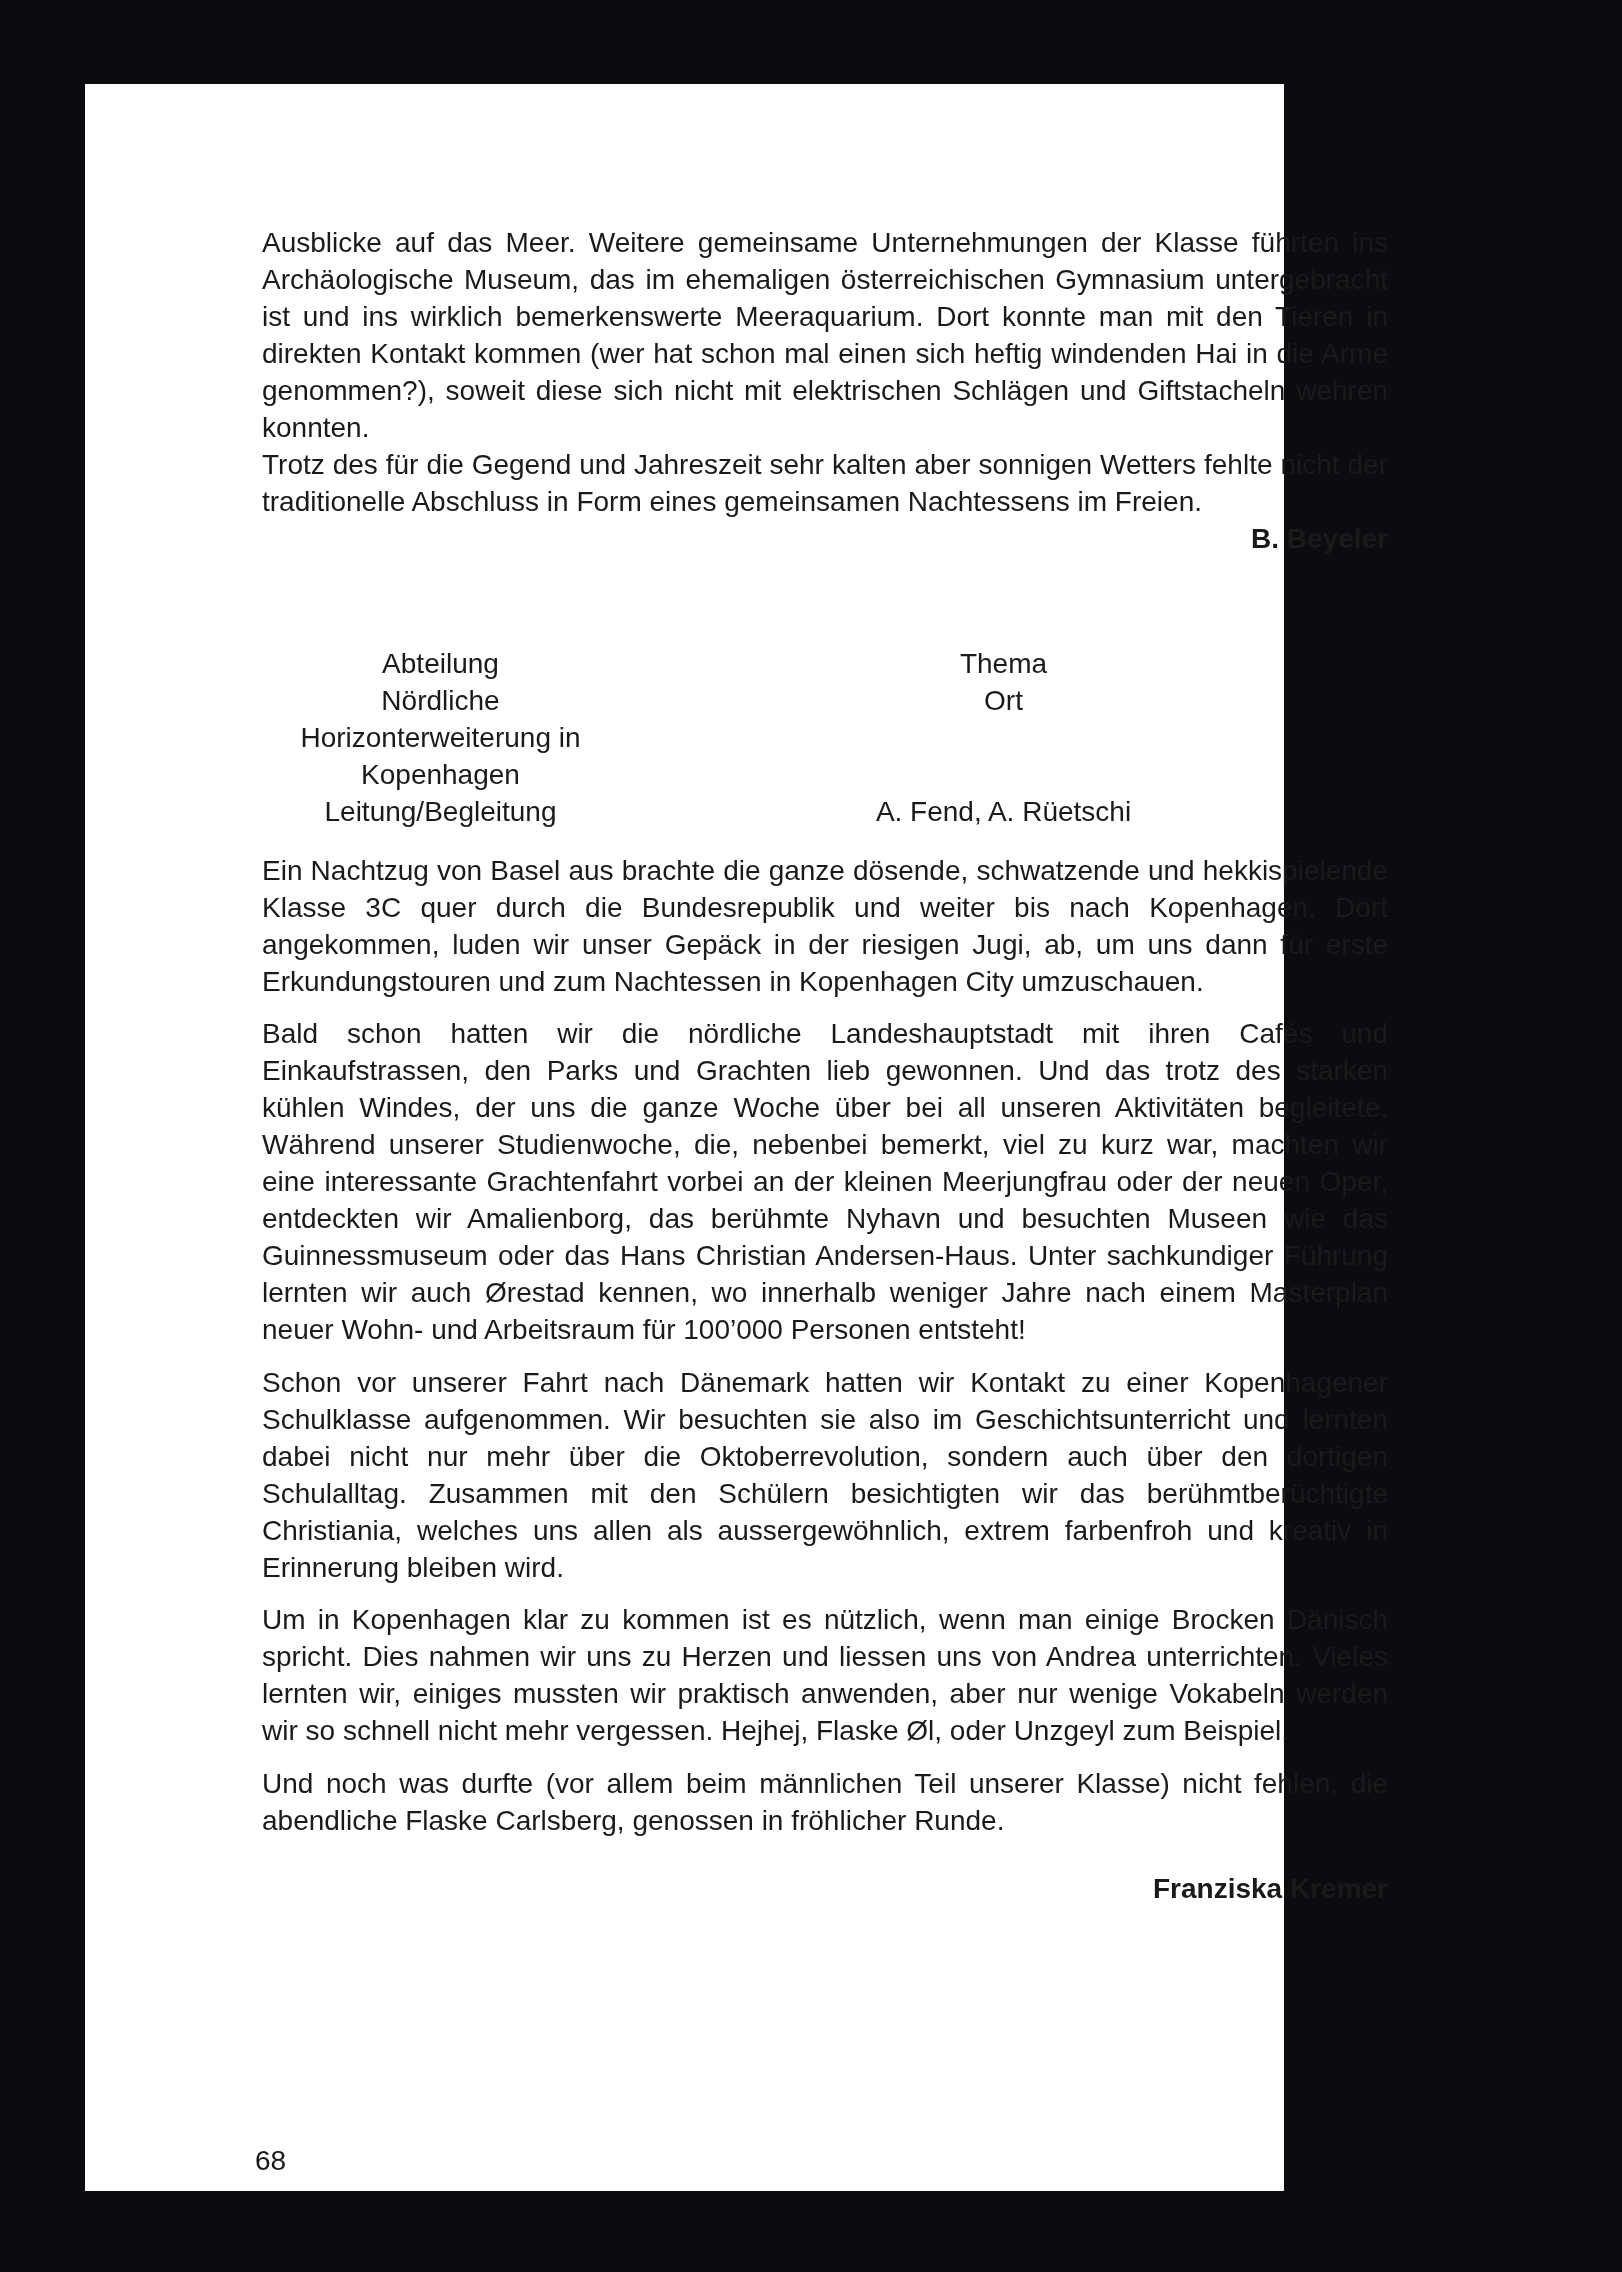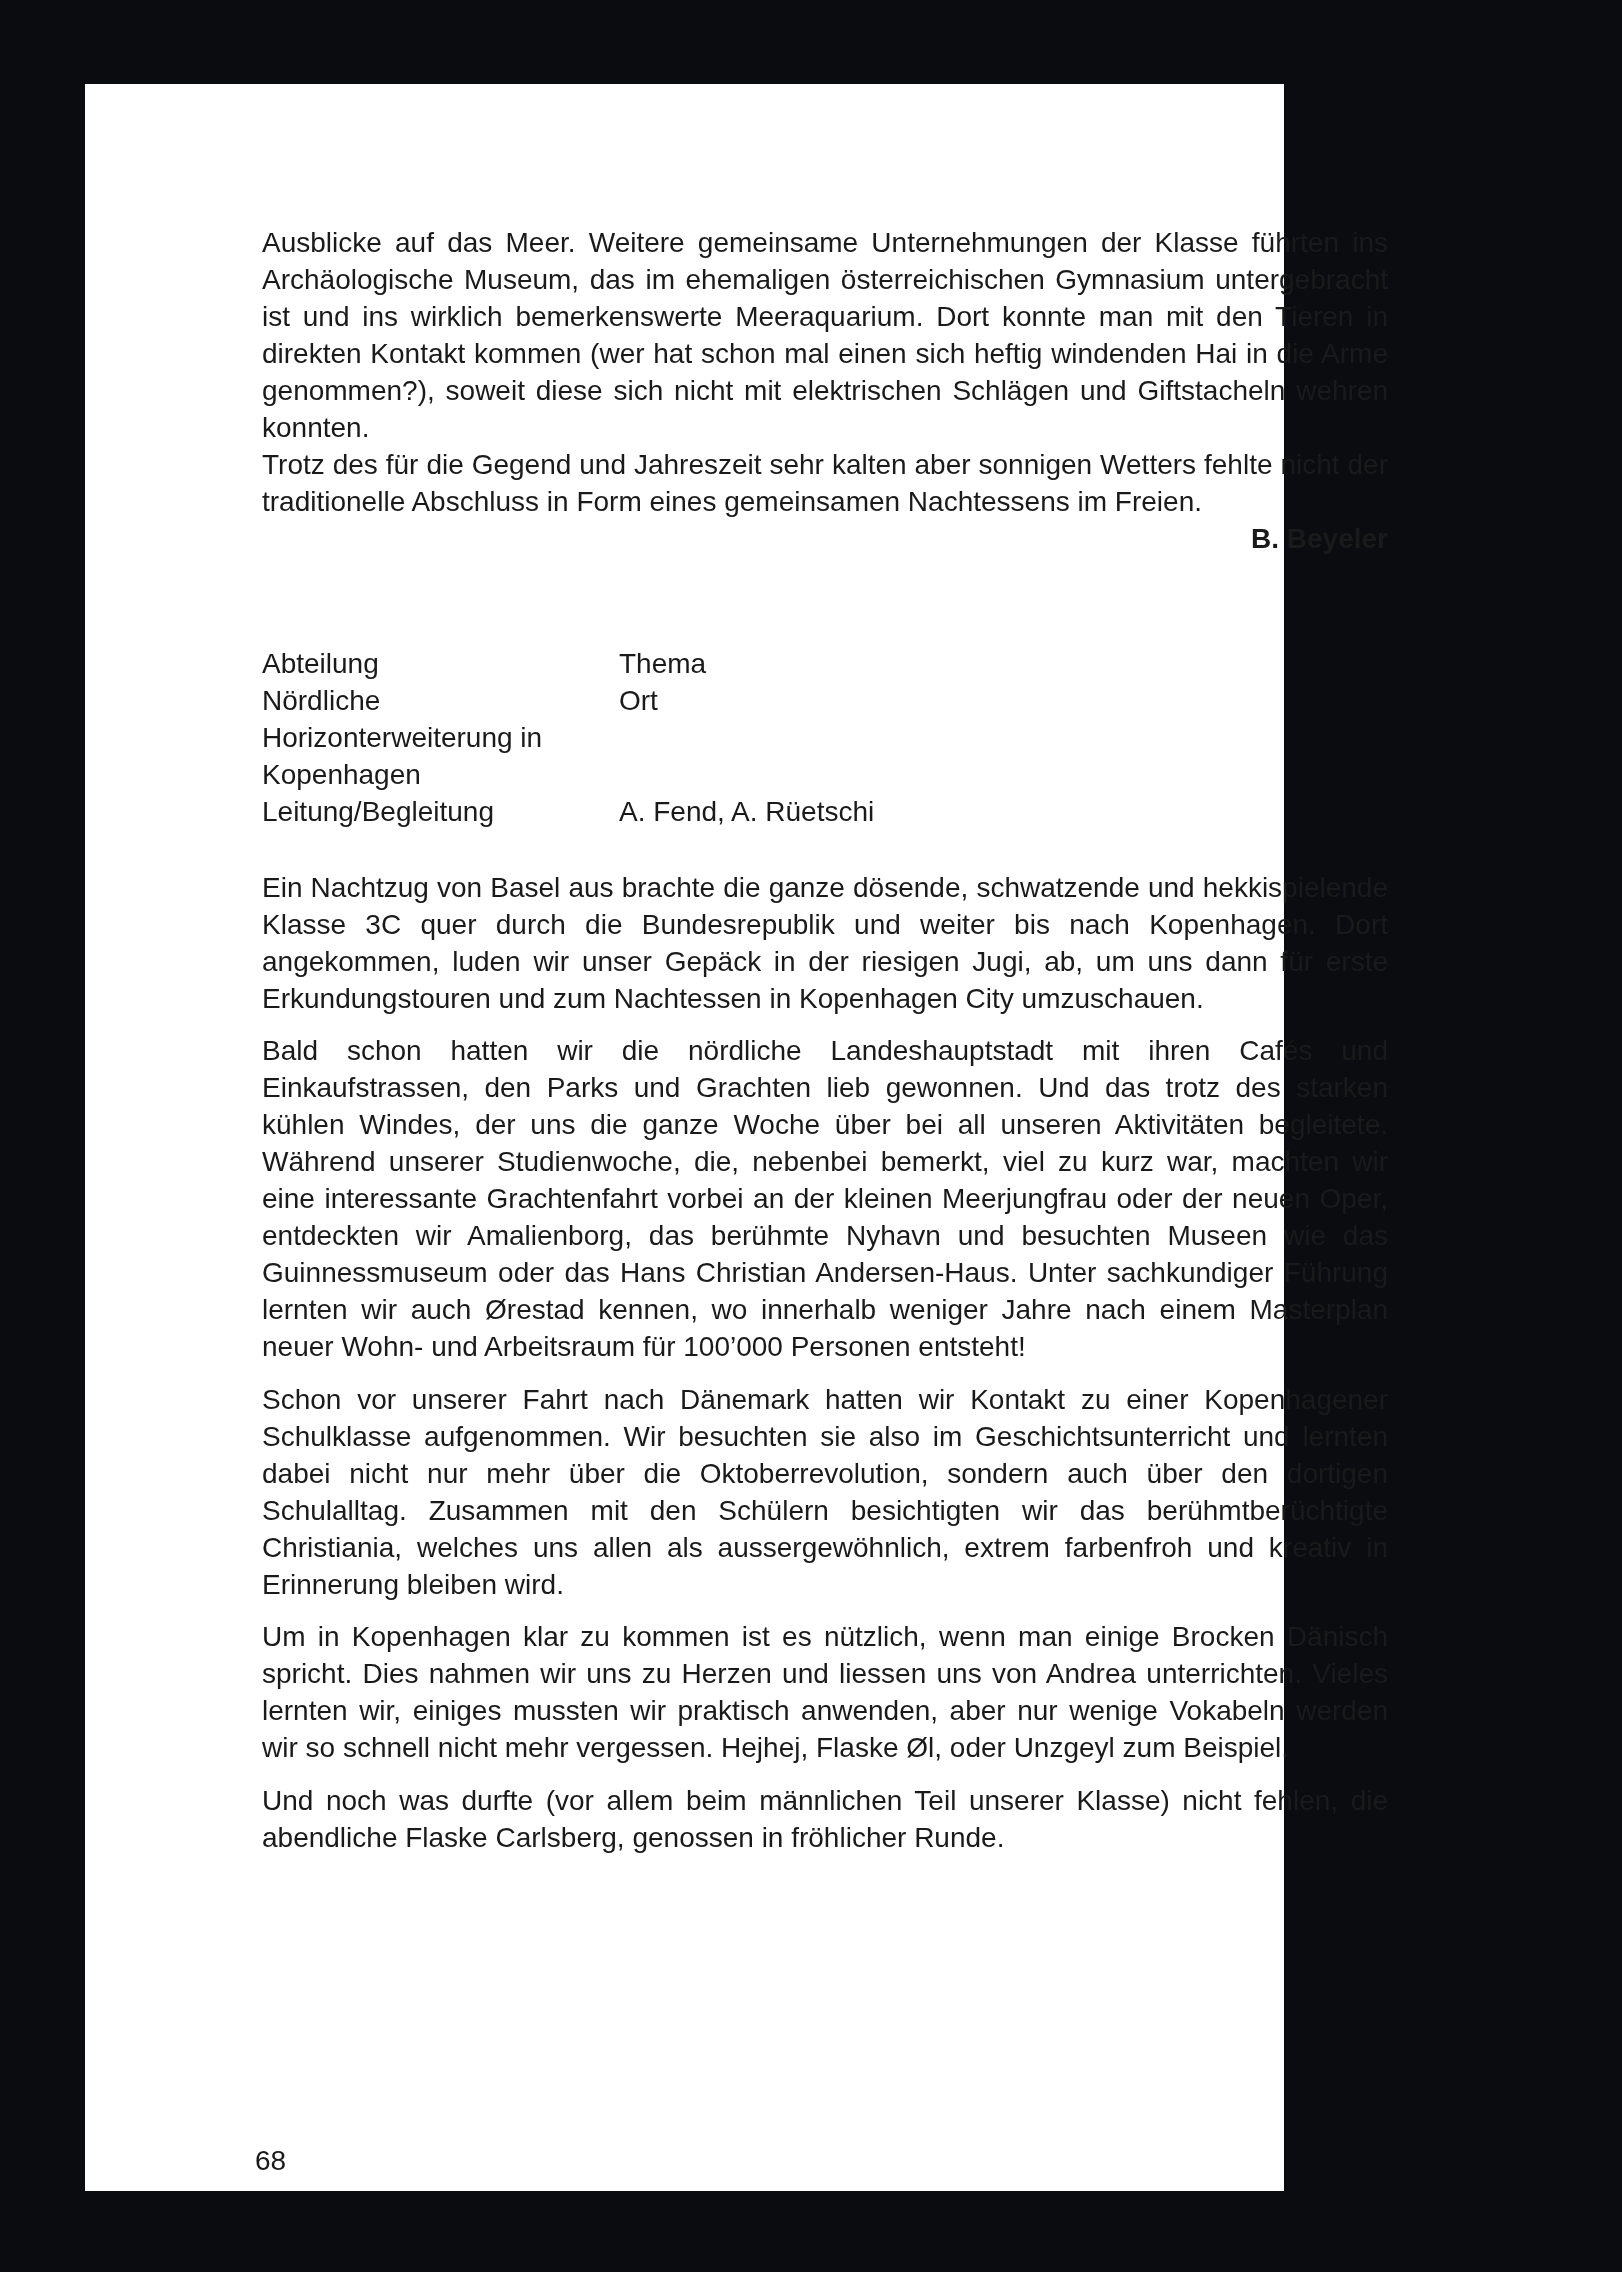"Abteilung" .meta { margin-bottom: 39px -> 22px; text-align: none -> center }
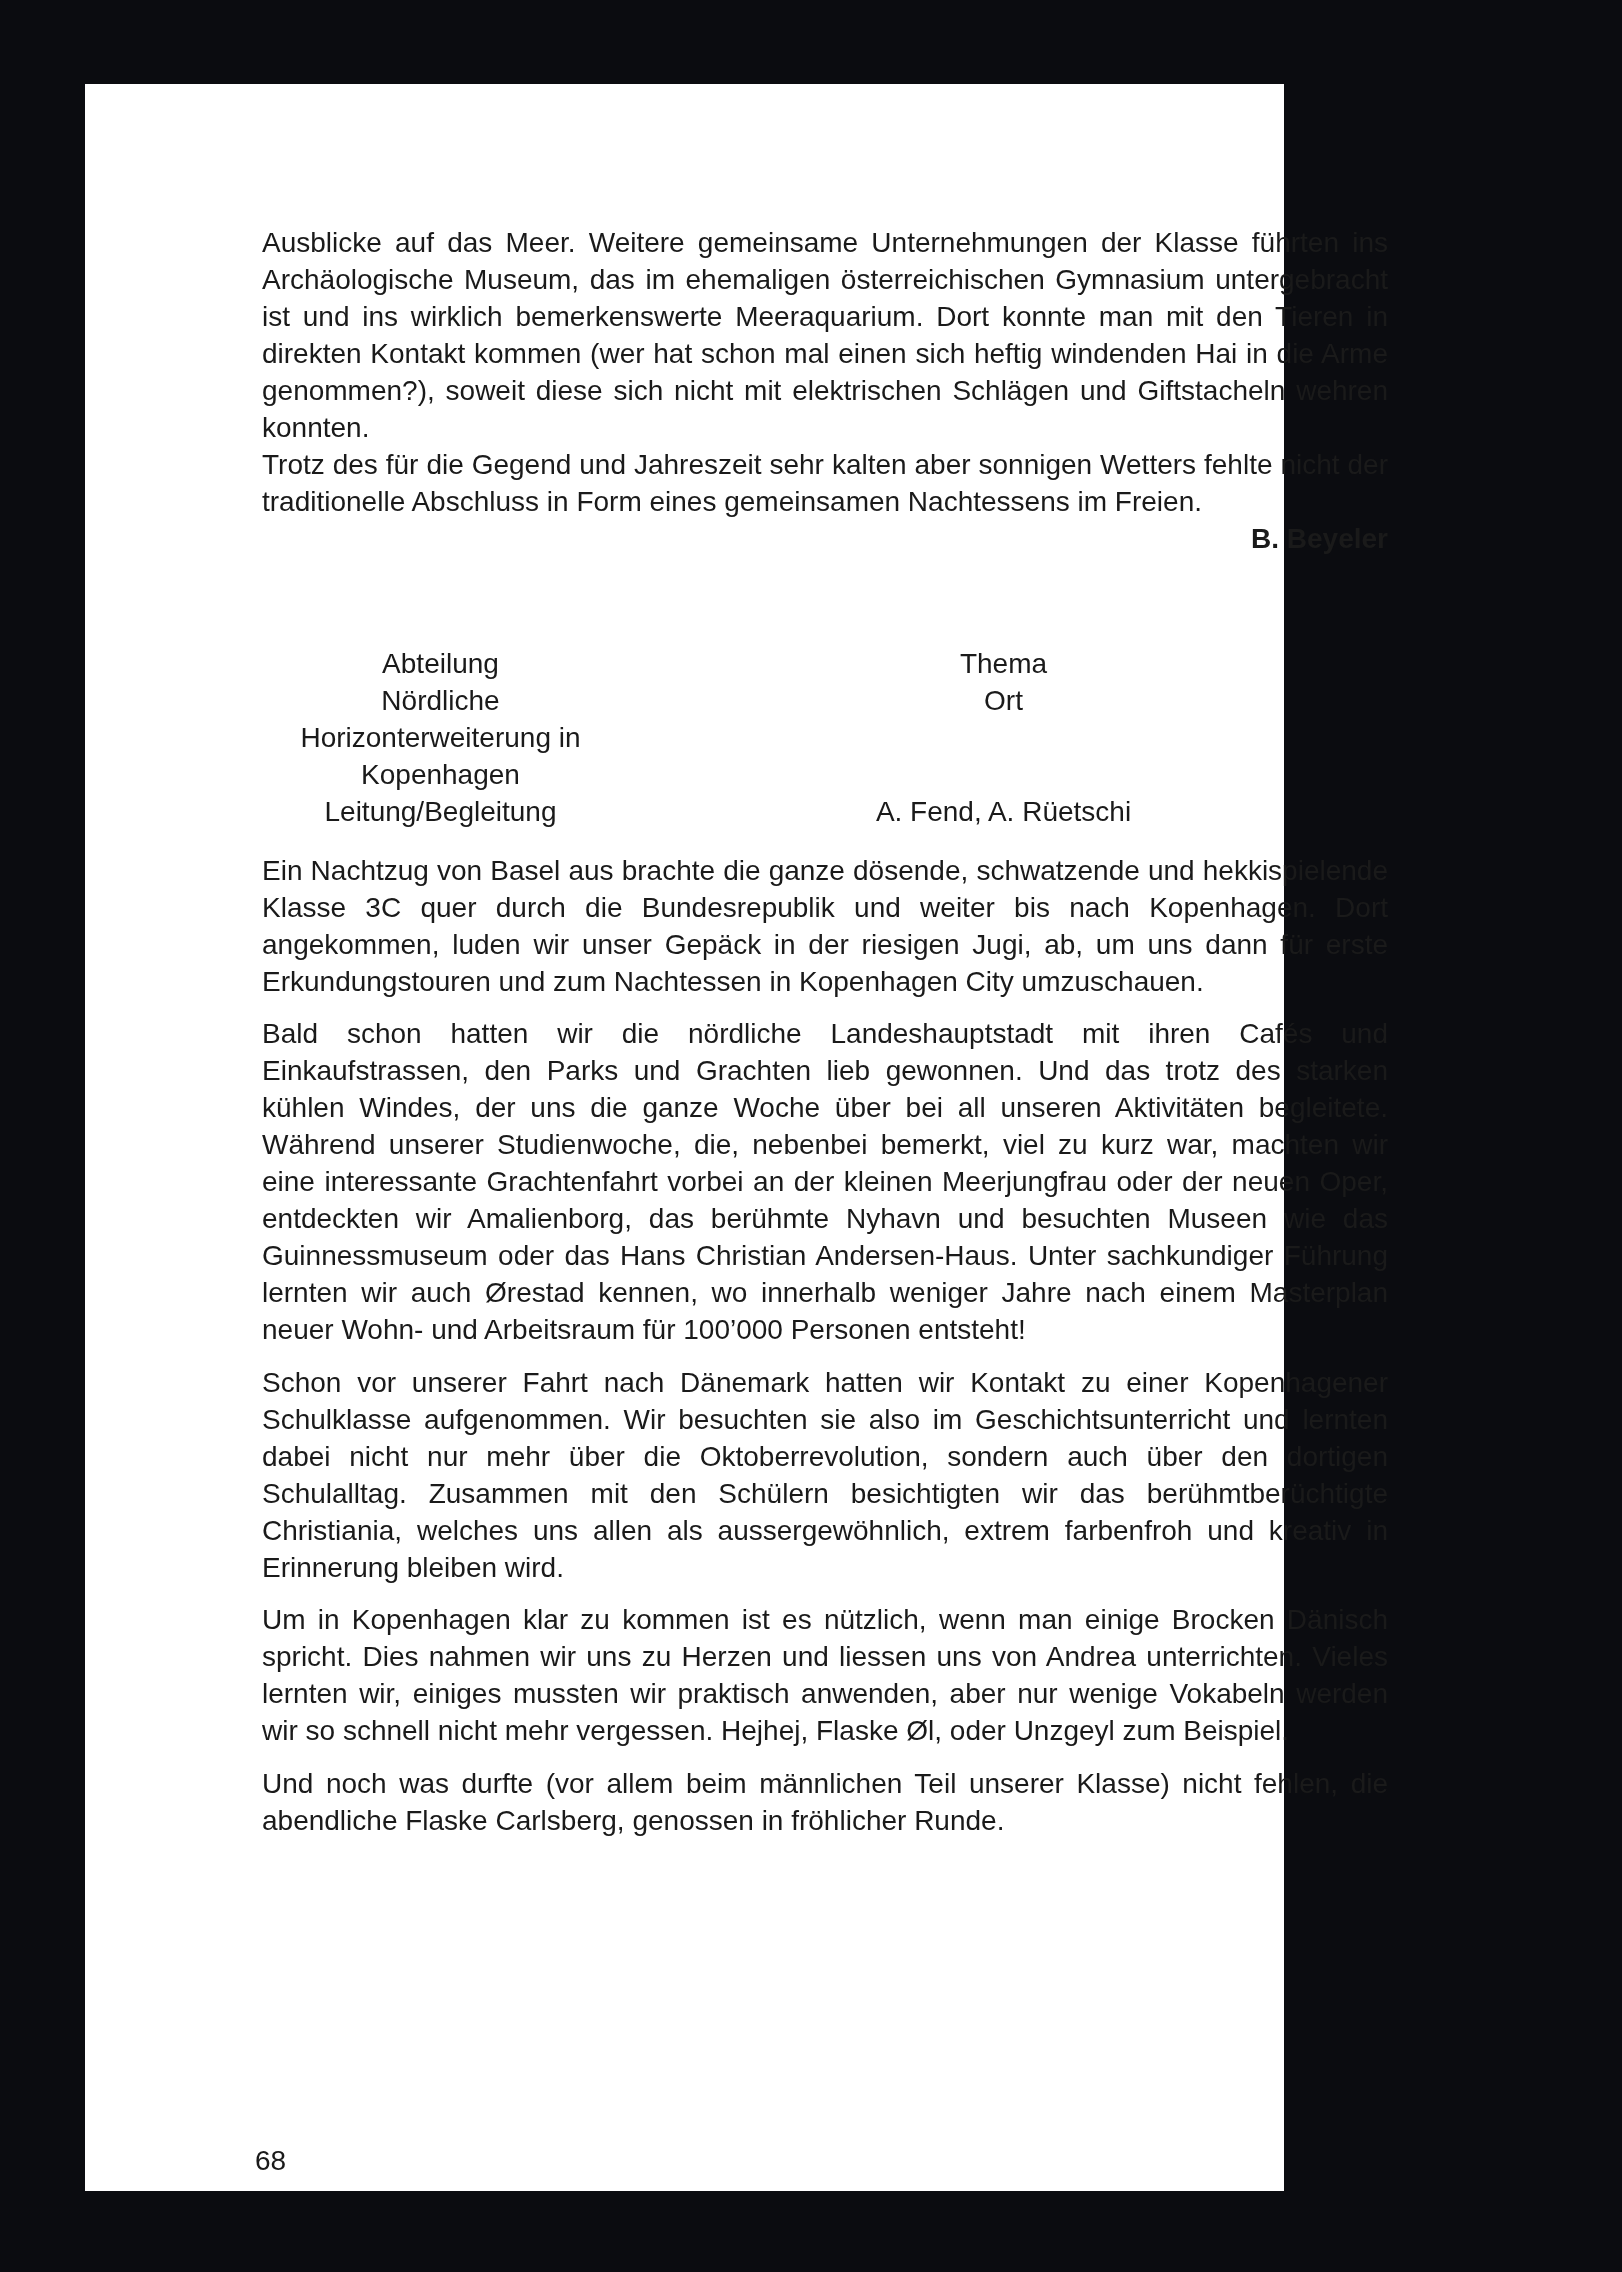"Franziska Kremer" p.sig { html: none -> <p>Franziska Kremer</p> }
